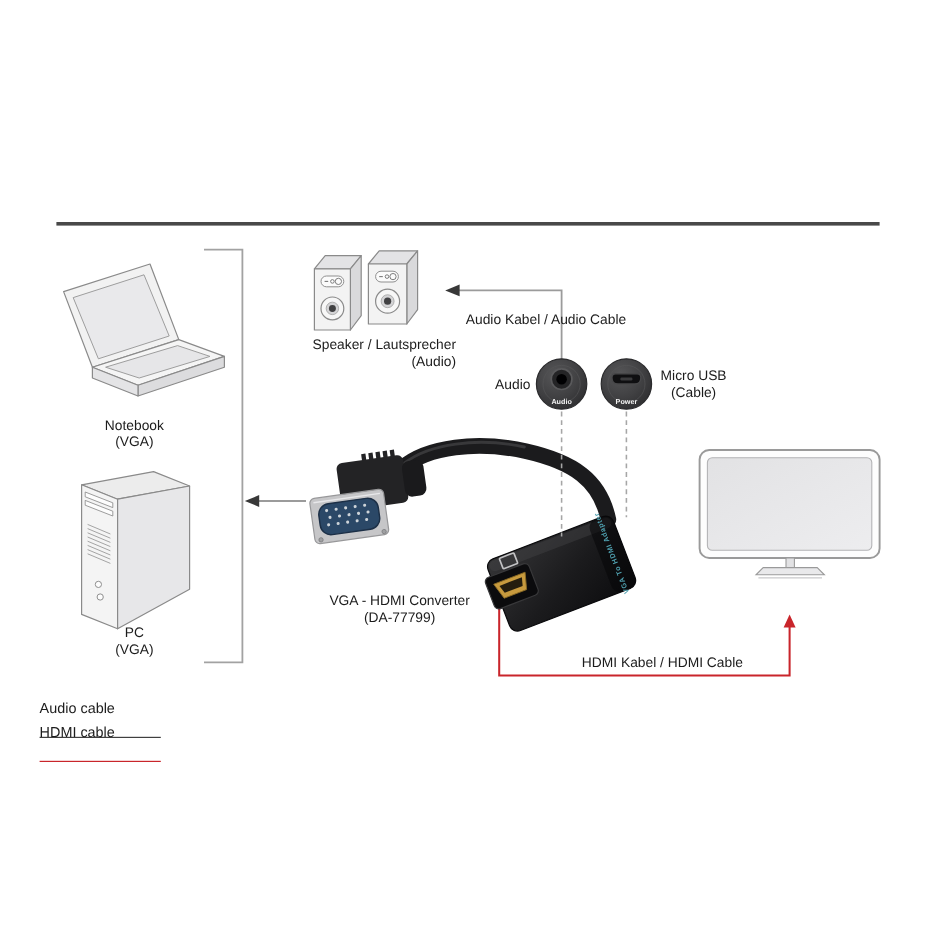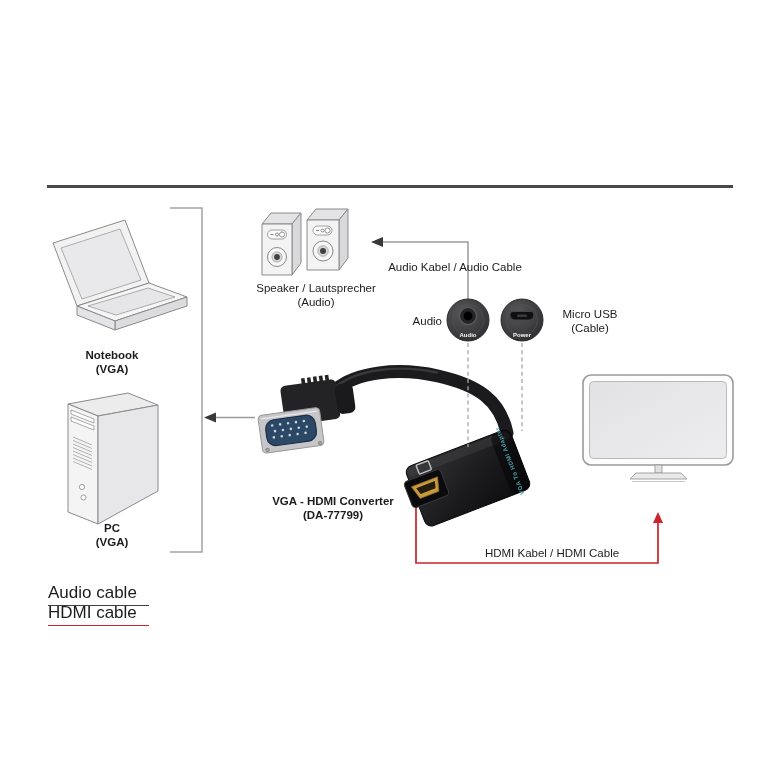"Speaker / Lautsprecher" #speaker-cap { left: 236px -> 220px; text-align: none -> right }
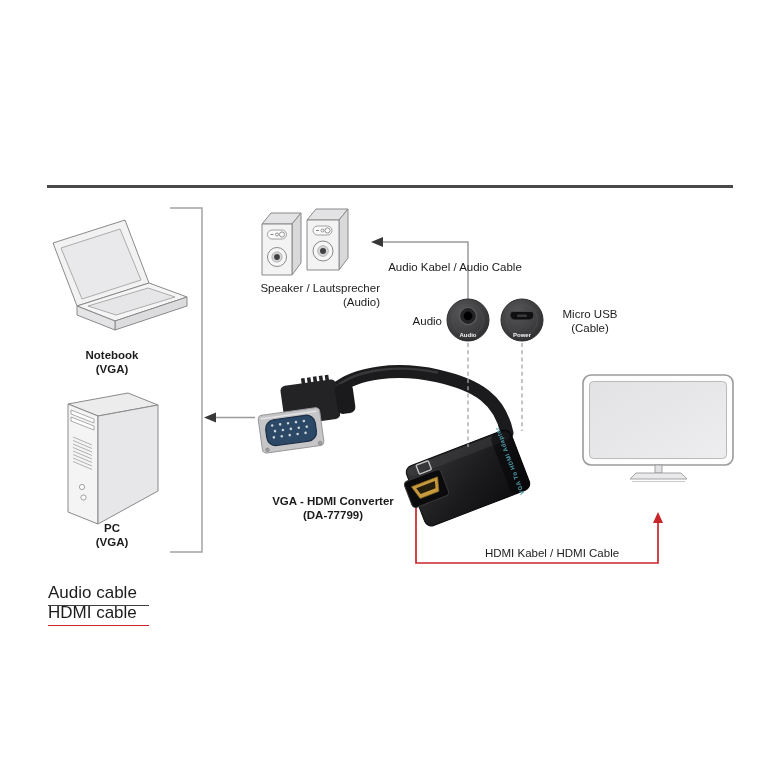"Micro USB" #microusb-lb { margin-left: 12px -> none }
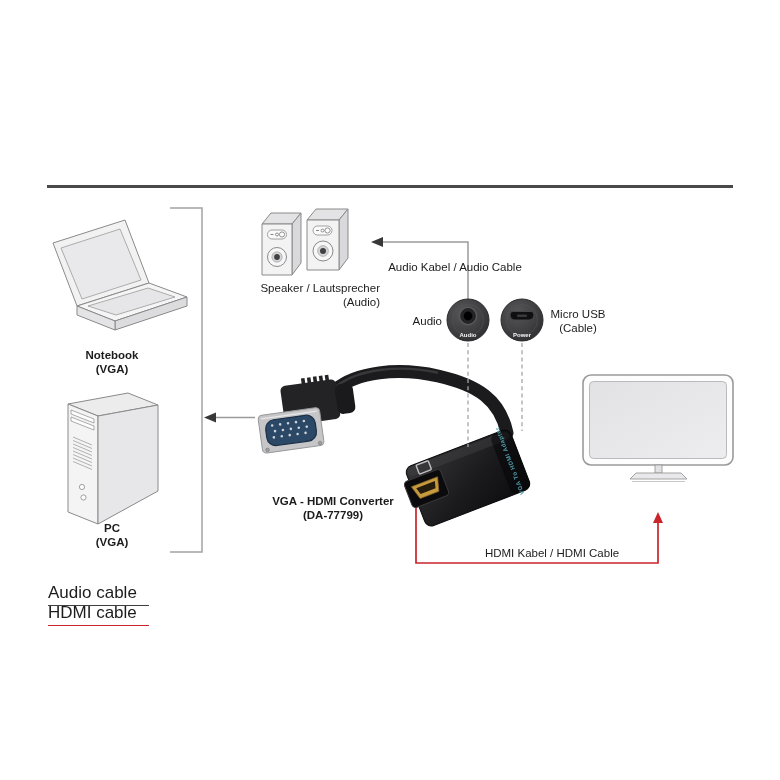"Notebook" .bold { font-weight: bold -> normal }
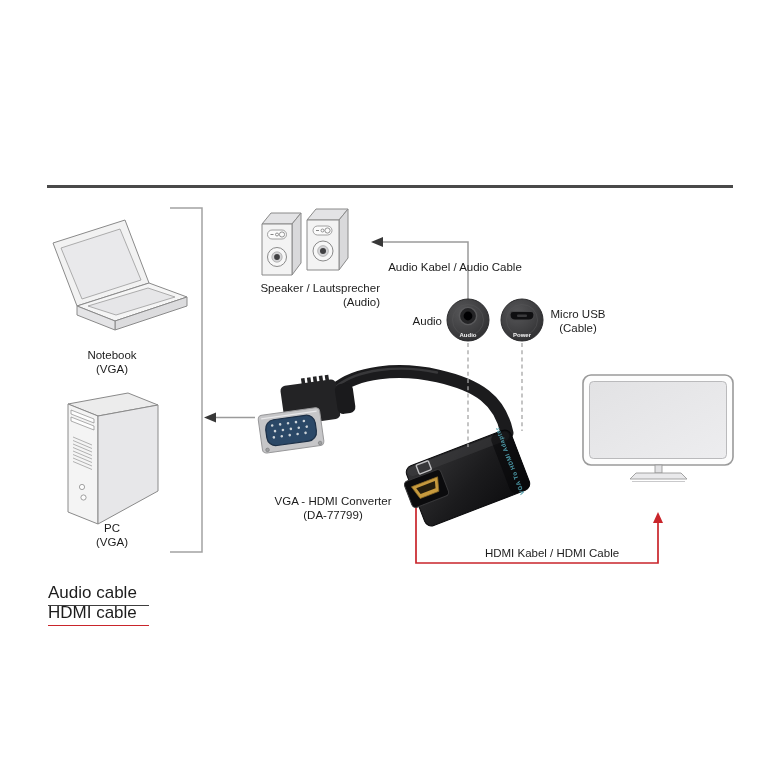"Audio cable" .legend-item { font-size: 17px -> 12px; left: 48px -> 33px; padding-bottom: 2px -> 17px }
